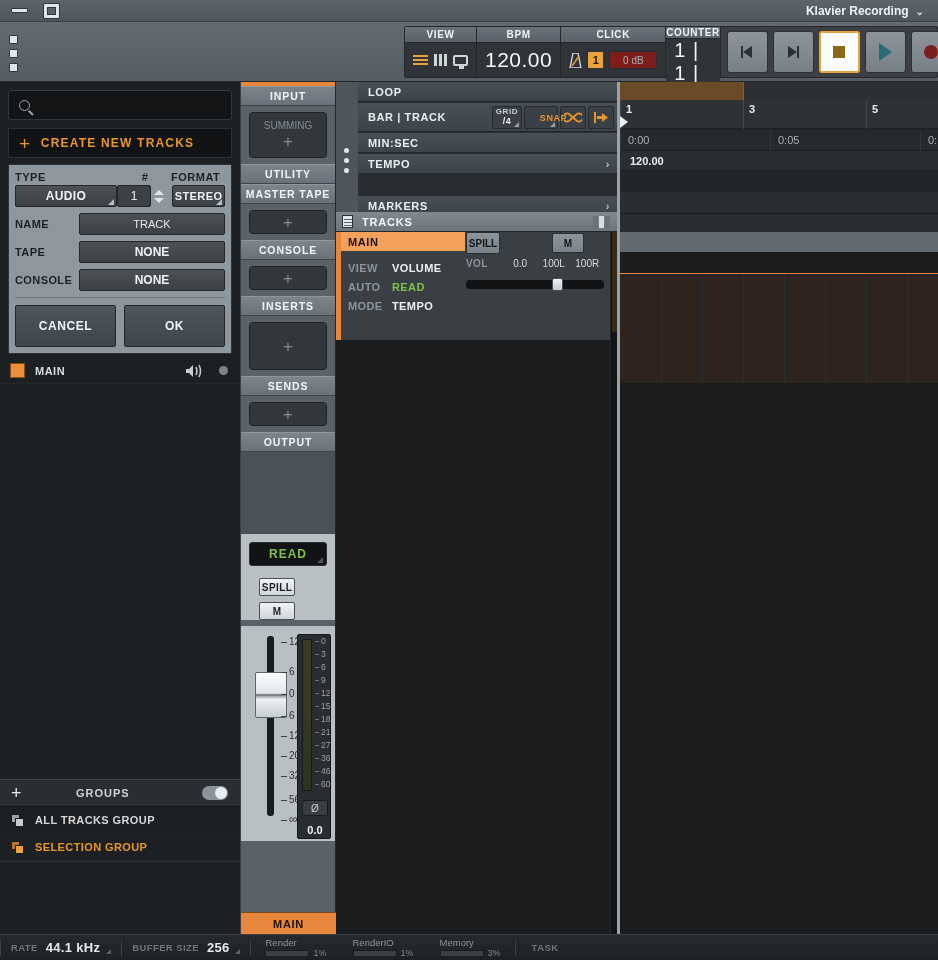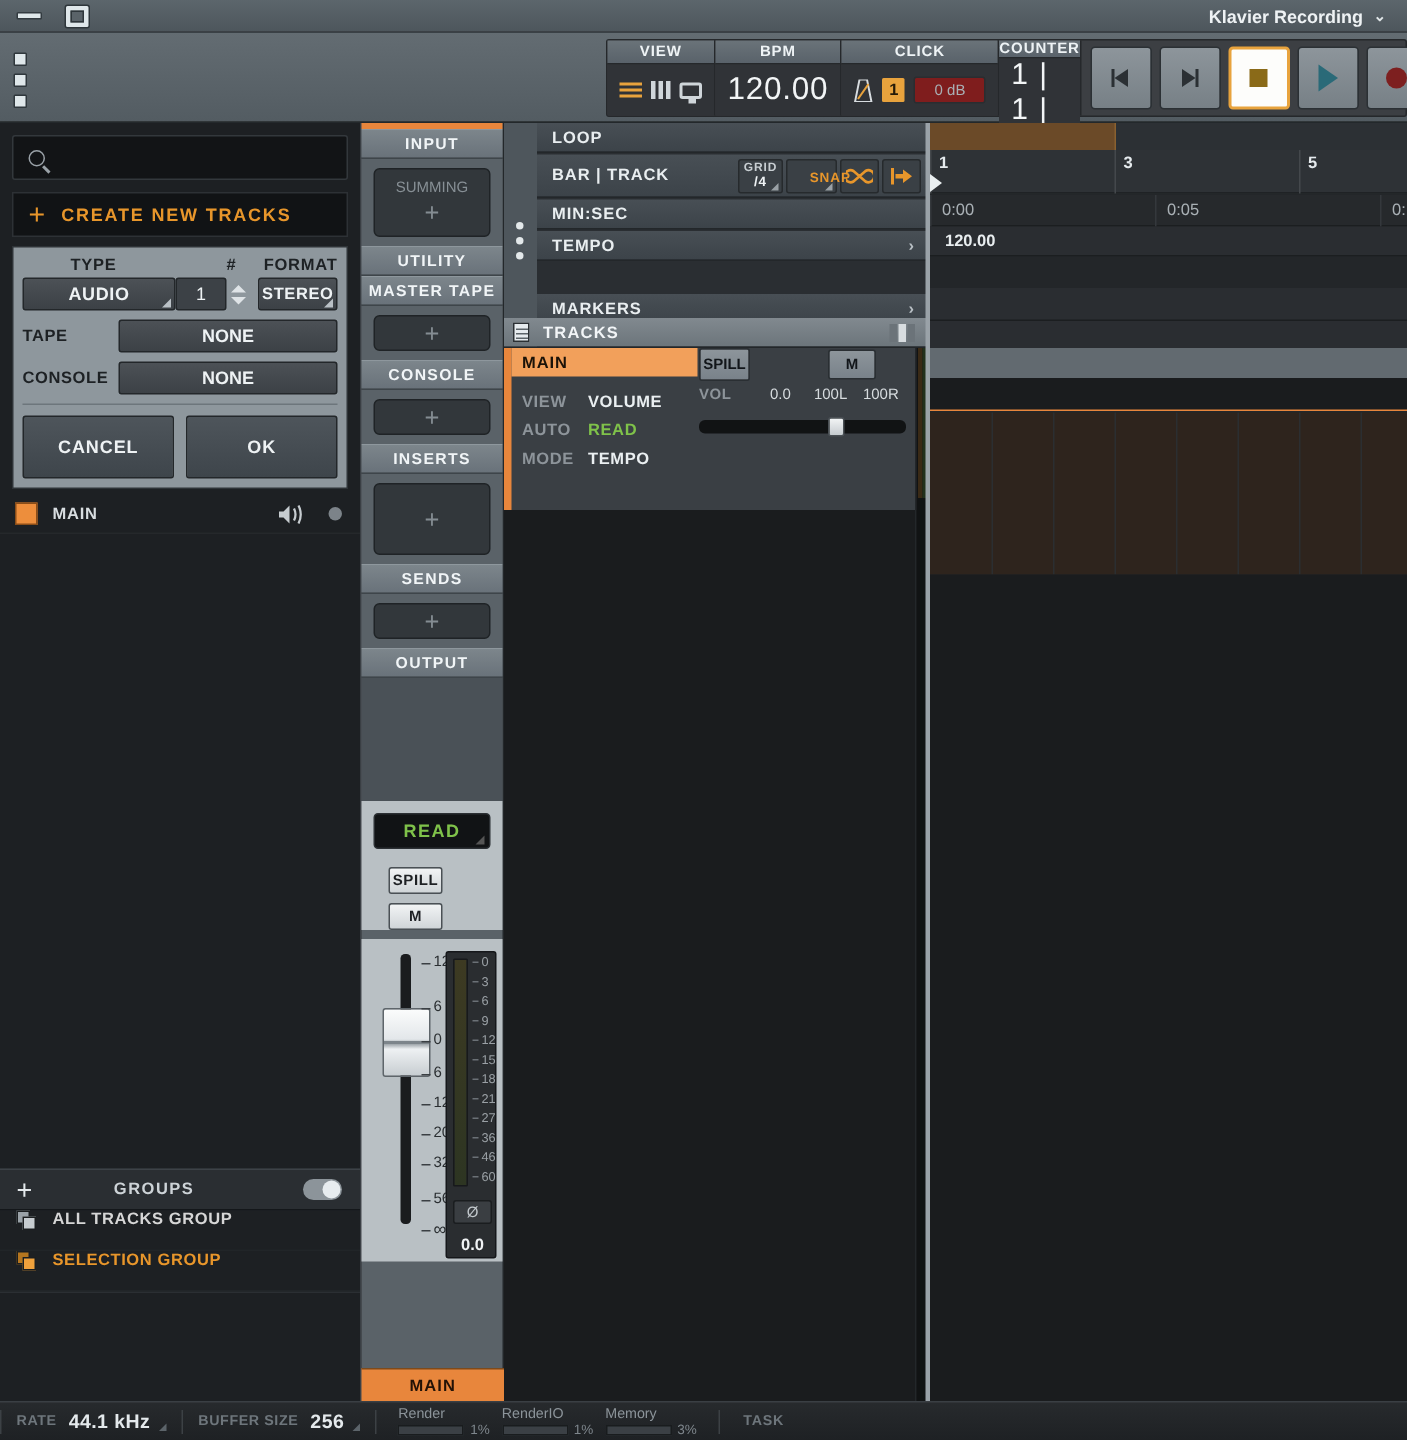"TYPE" .hdrow { margin-left: 32px -> none }
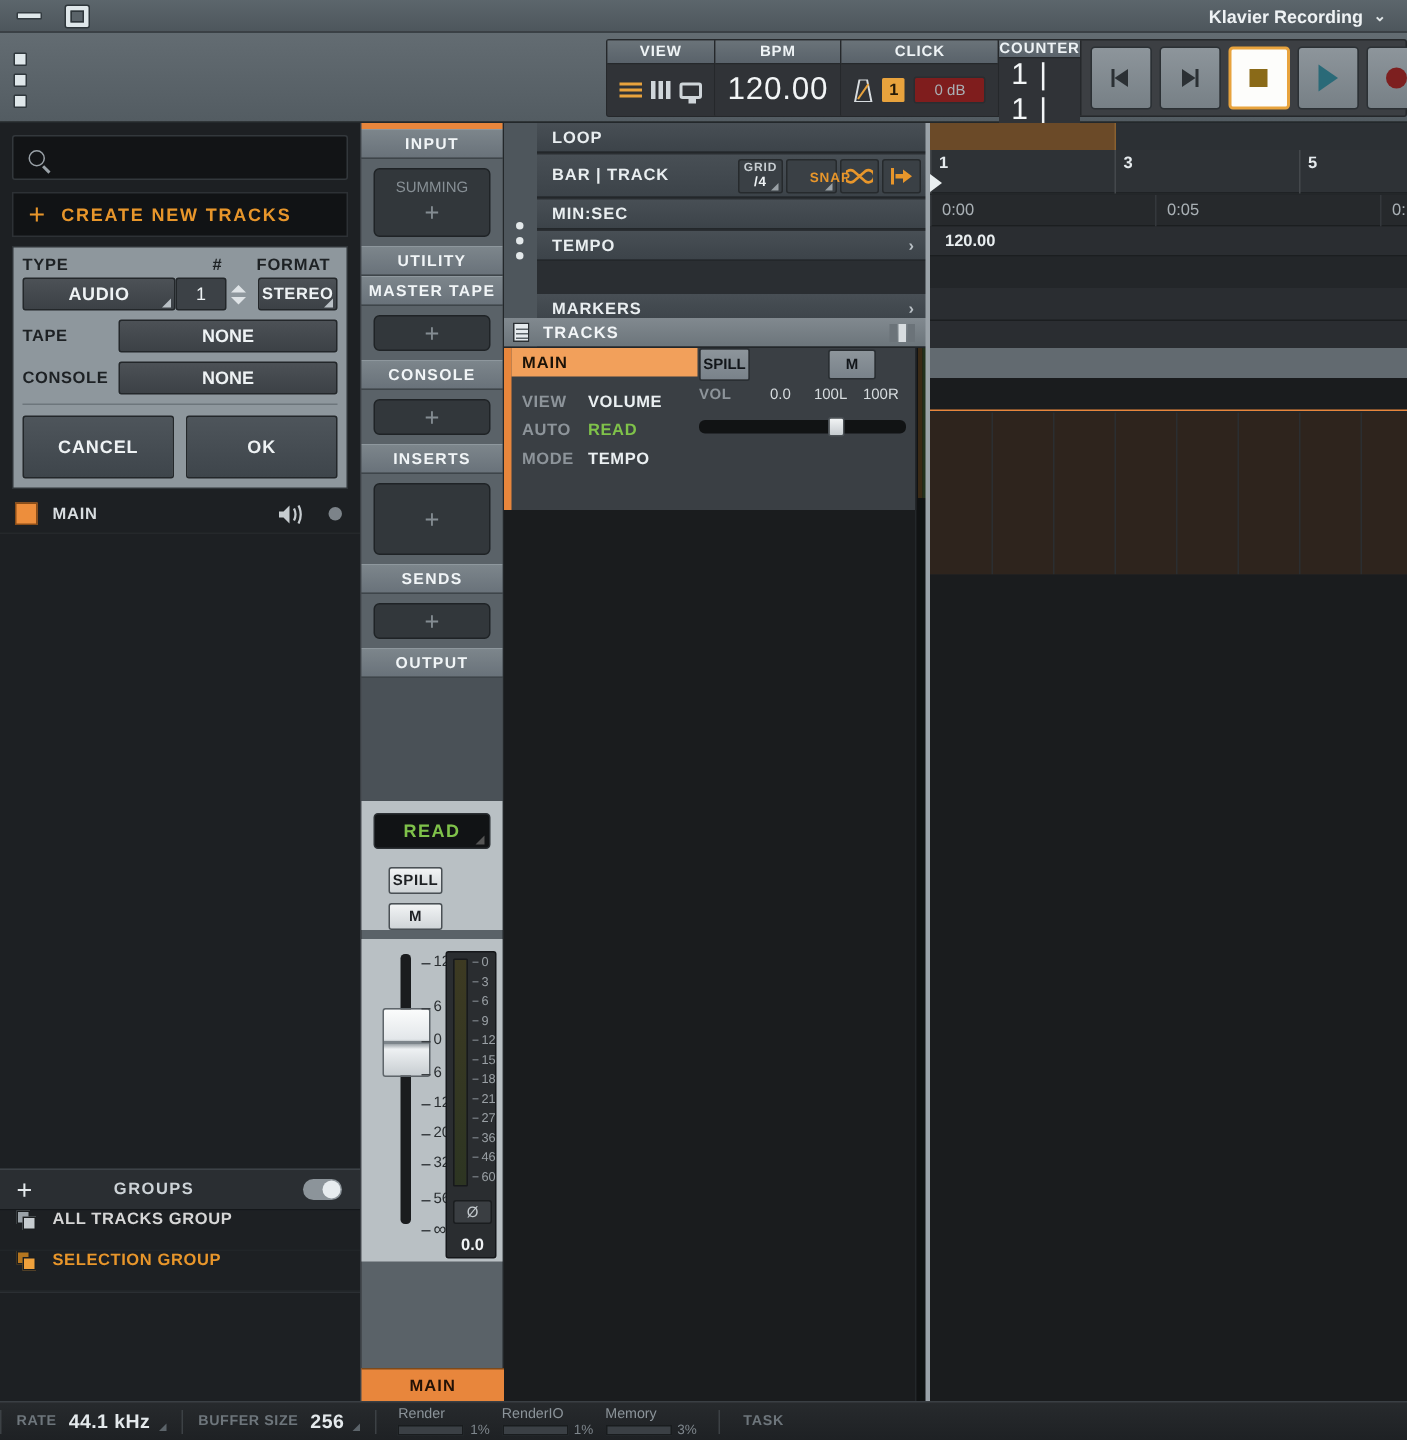"NAME" div.row { html: none -> <div> <span>NAME</span> <span>TRACK</span> </div> }
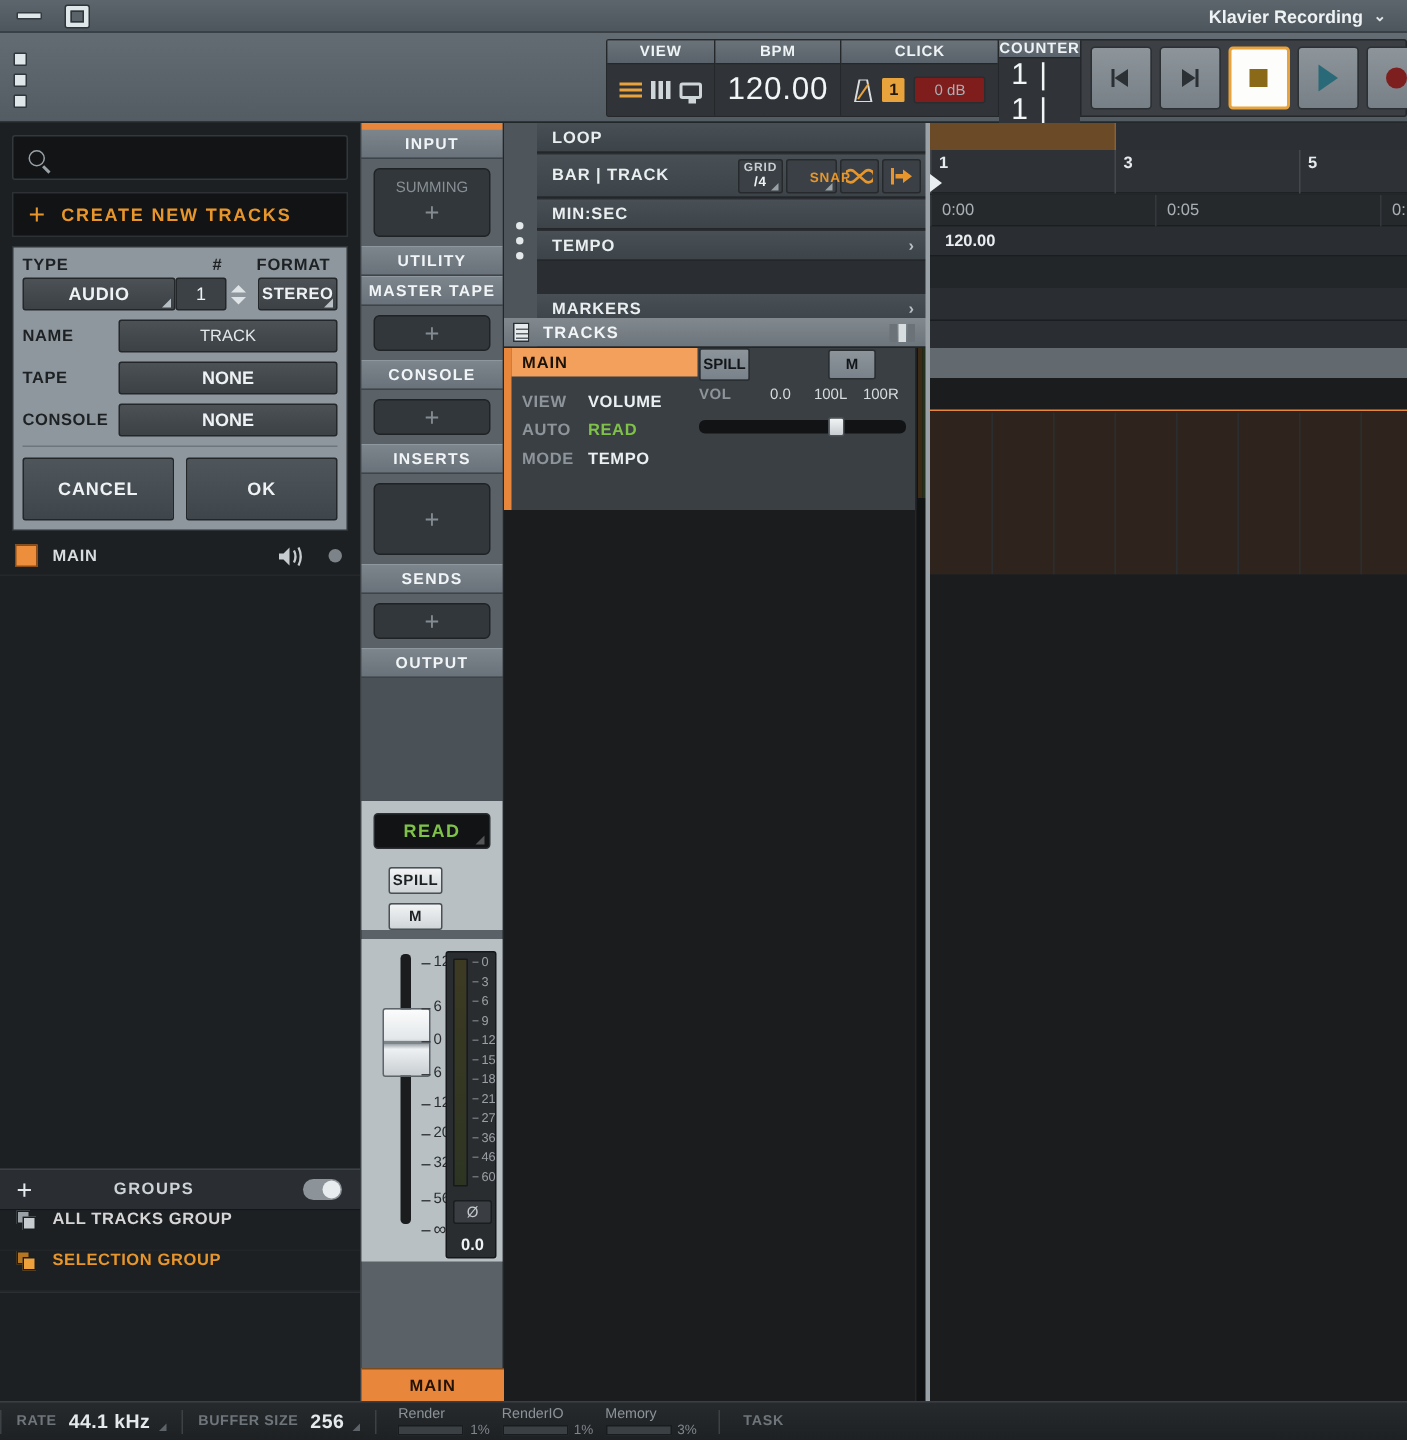"ALL TRACKS GROUP" .grouprow { align-items: none -> center }
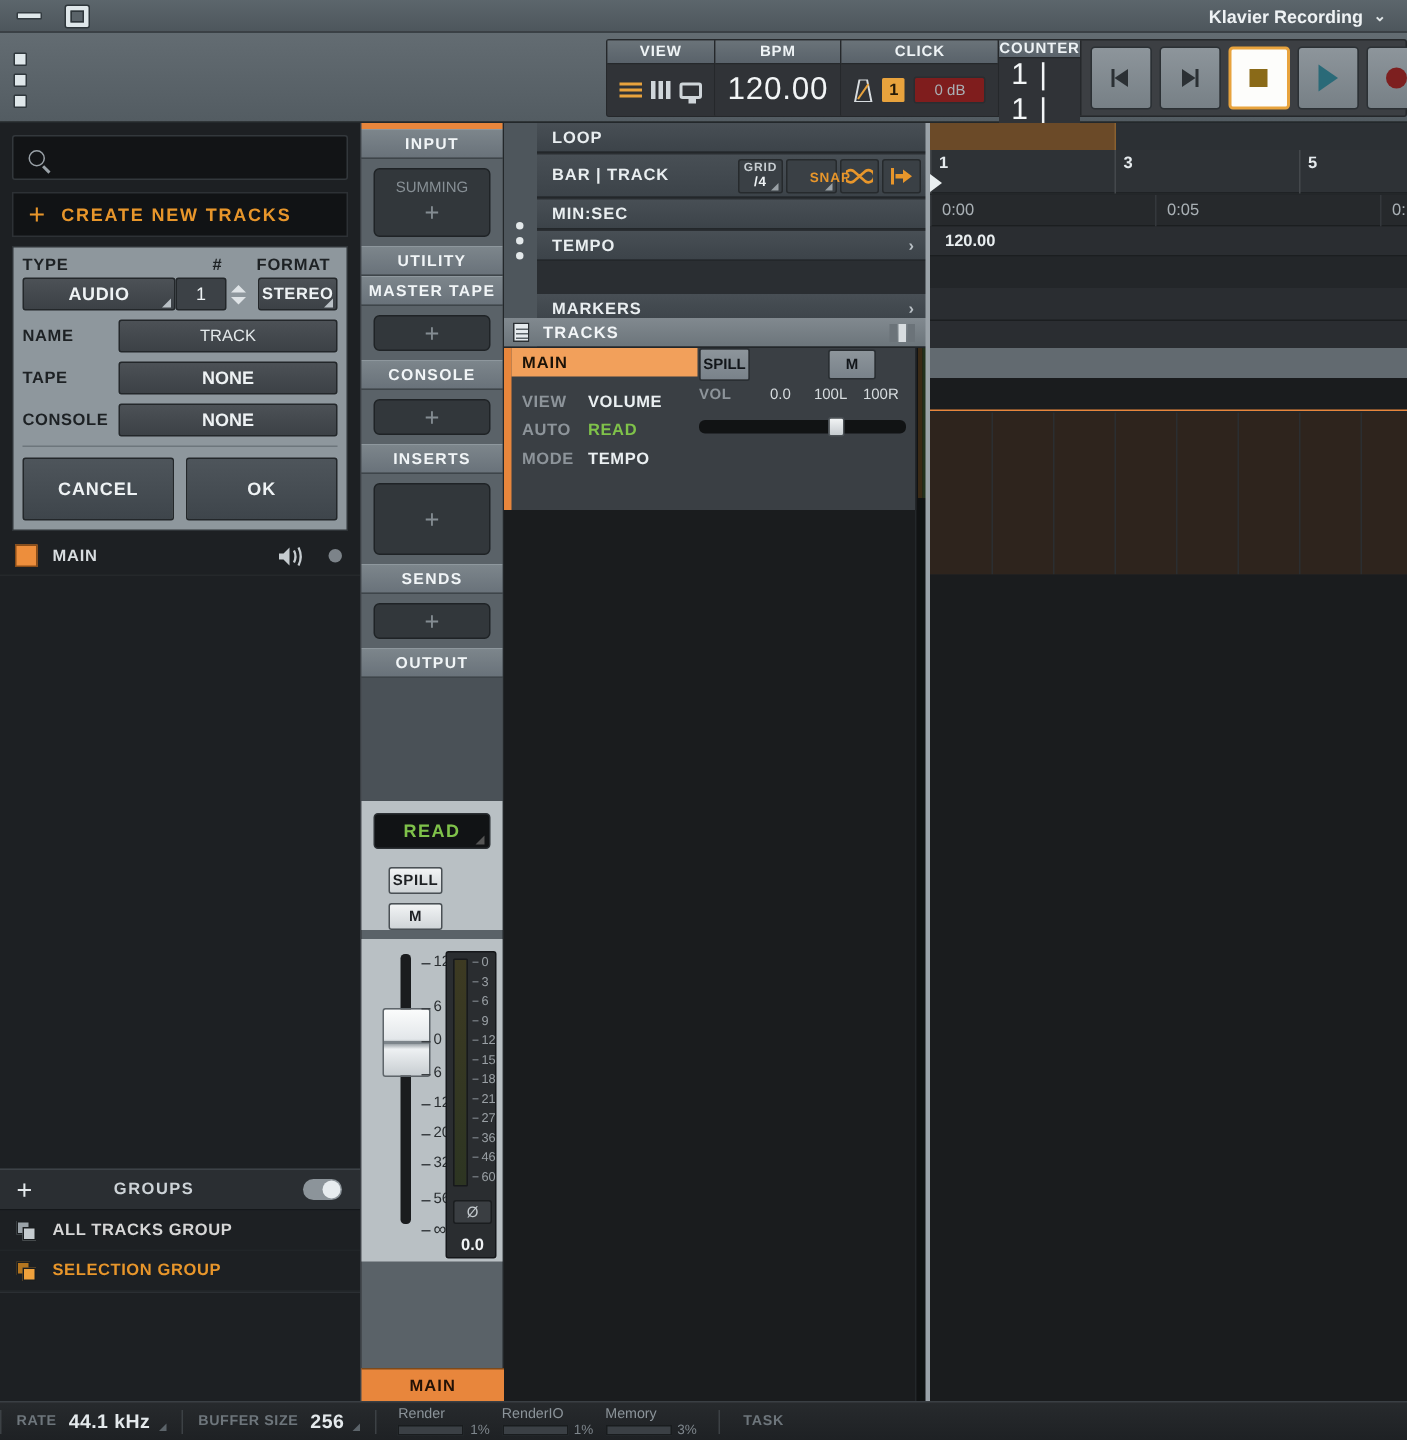"Render" .meters3 { gap: 8px -> 26px }
